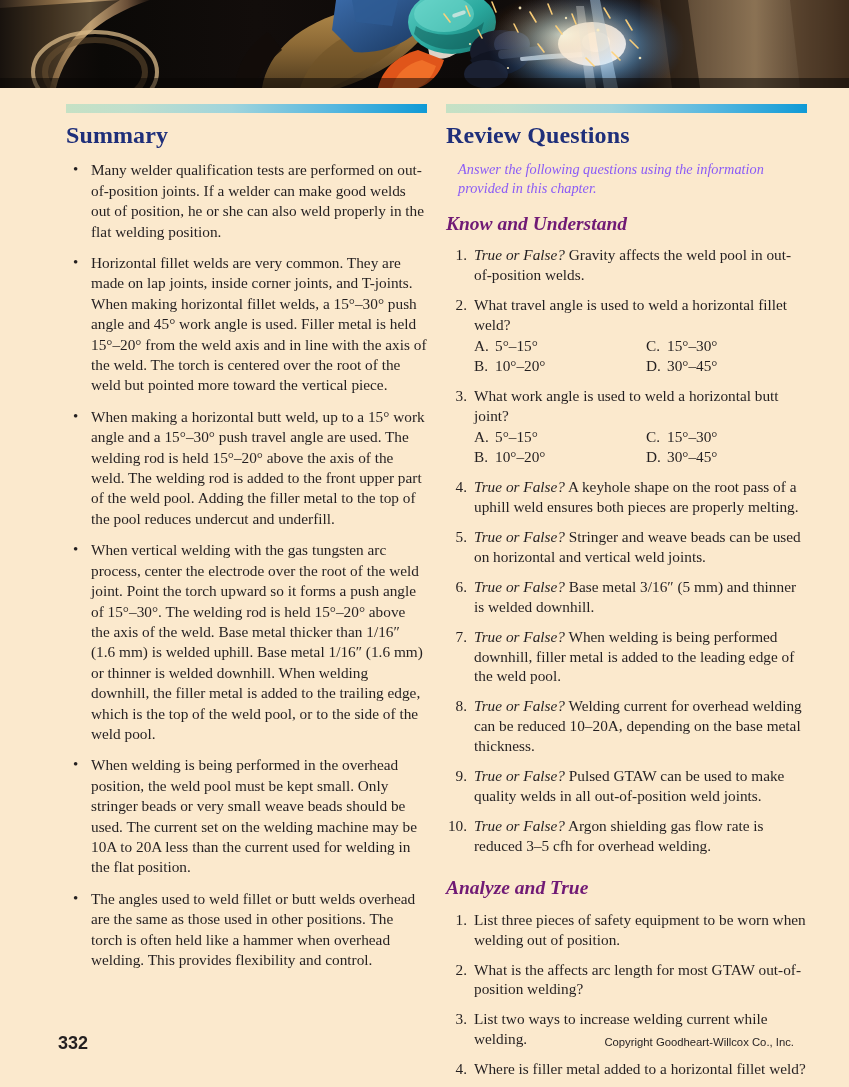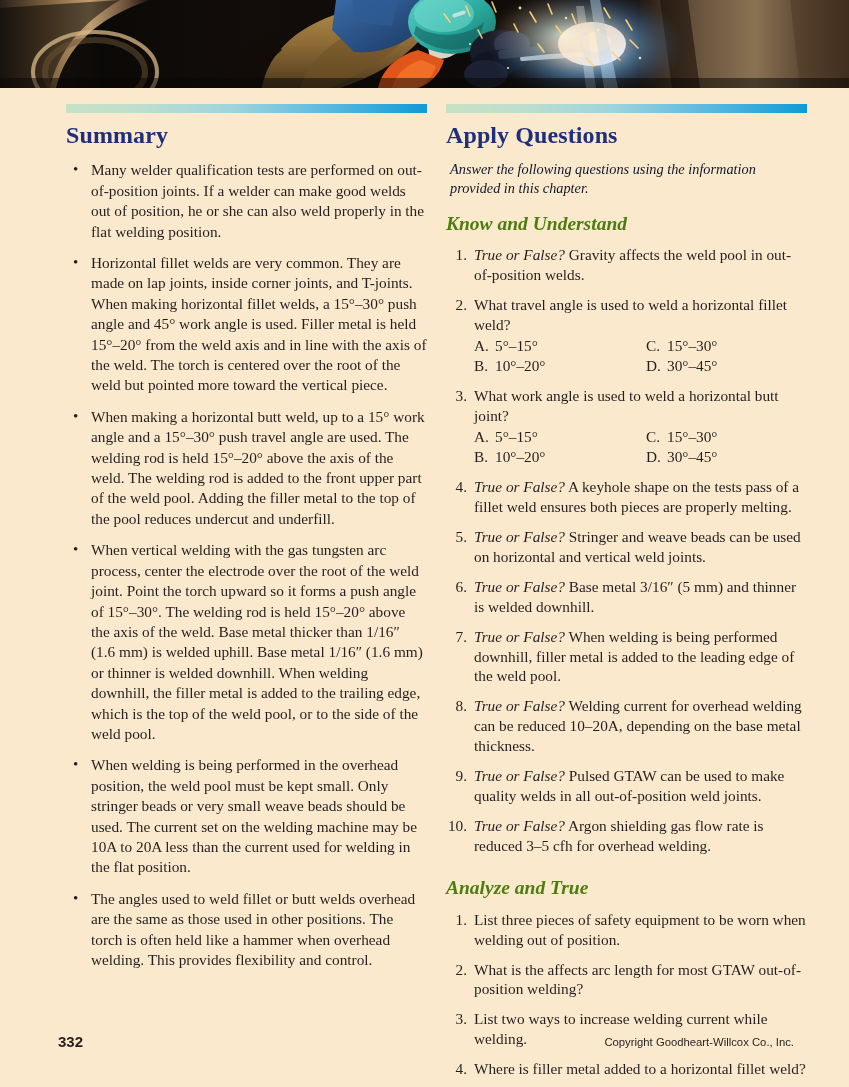"Apply Questions" h1.section-title { text: Apply -> Review }
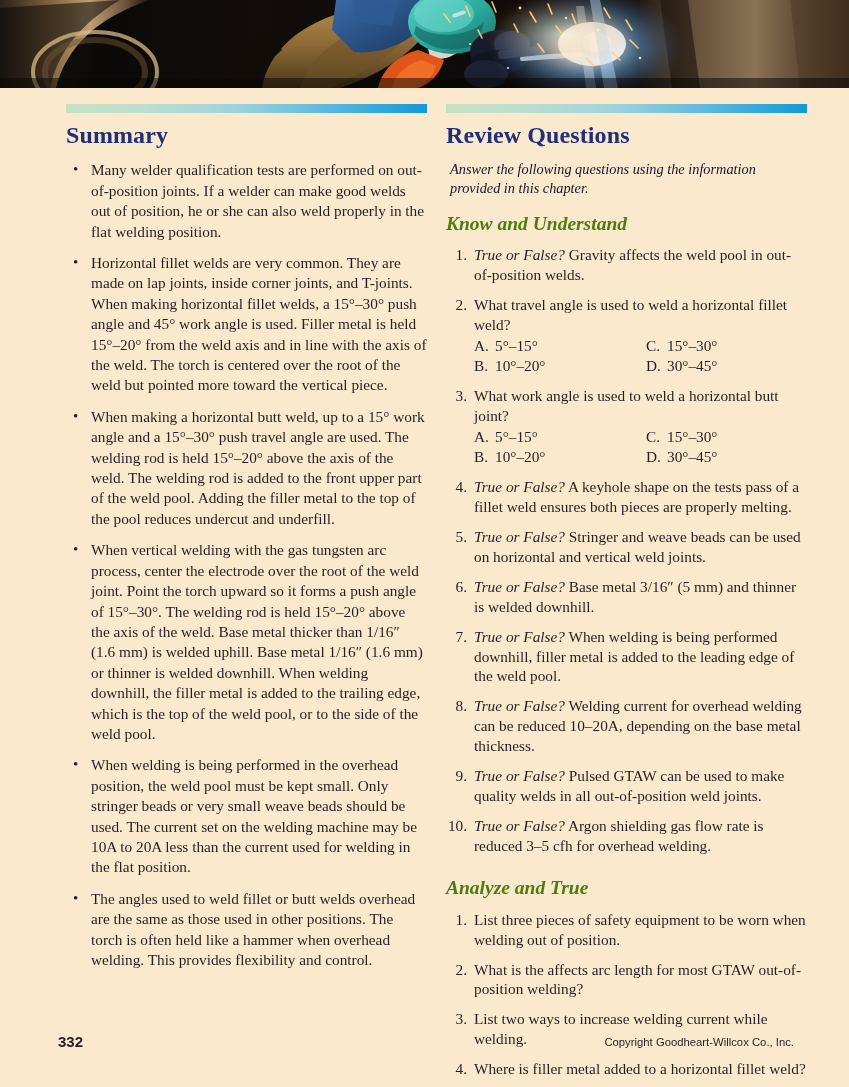"Answer the following questions using" p.intro { color: #0f172a -> #8b5cf6; margin: 0 0 16px 4px -> 0 0 16px 12px }
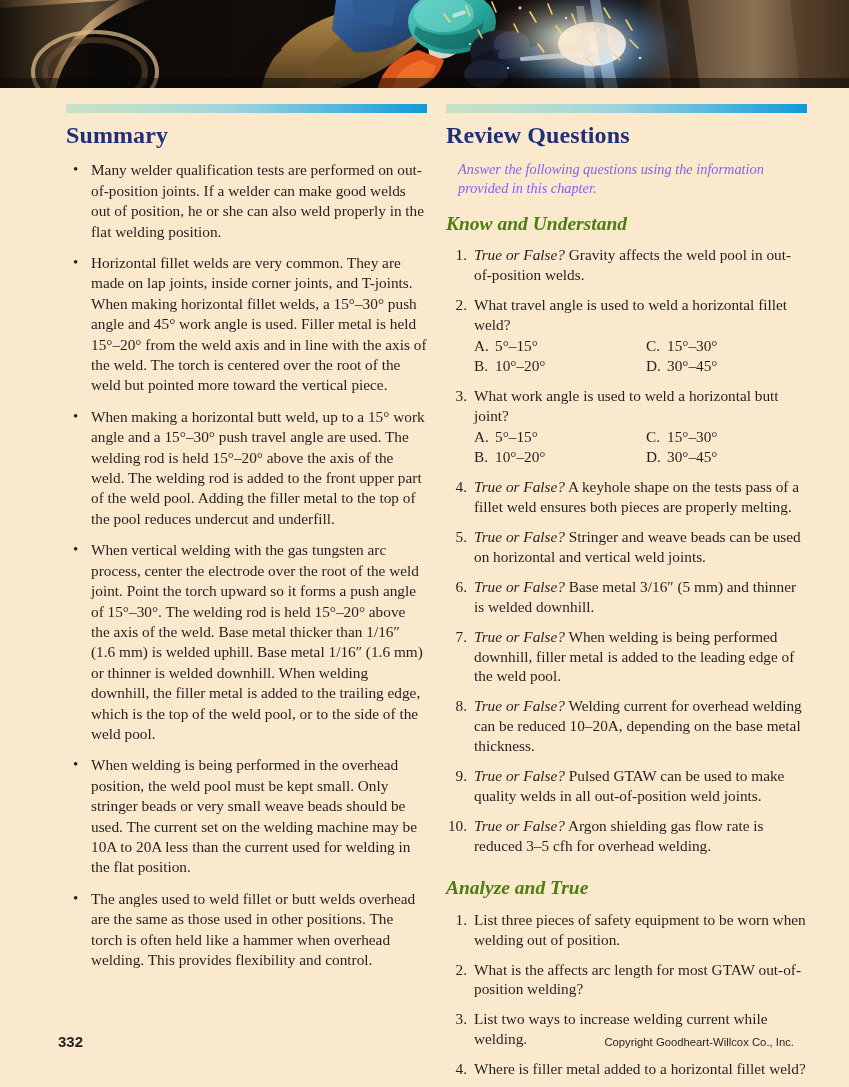"Know and Understand" h2.sub-title { color: #4d7c0f -> #701a75 }
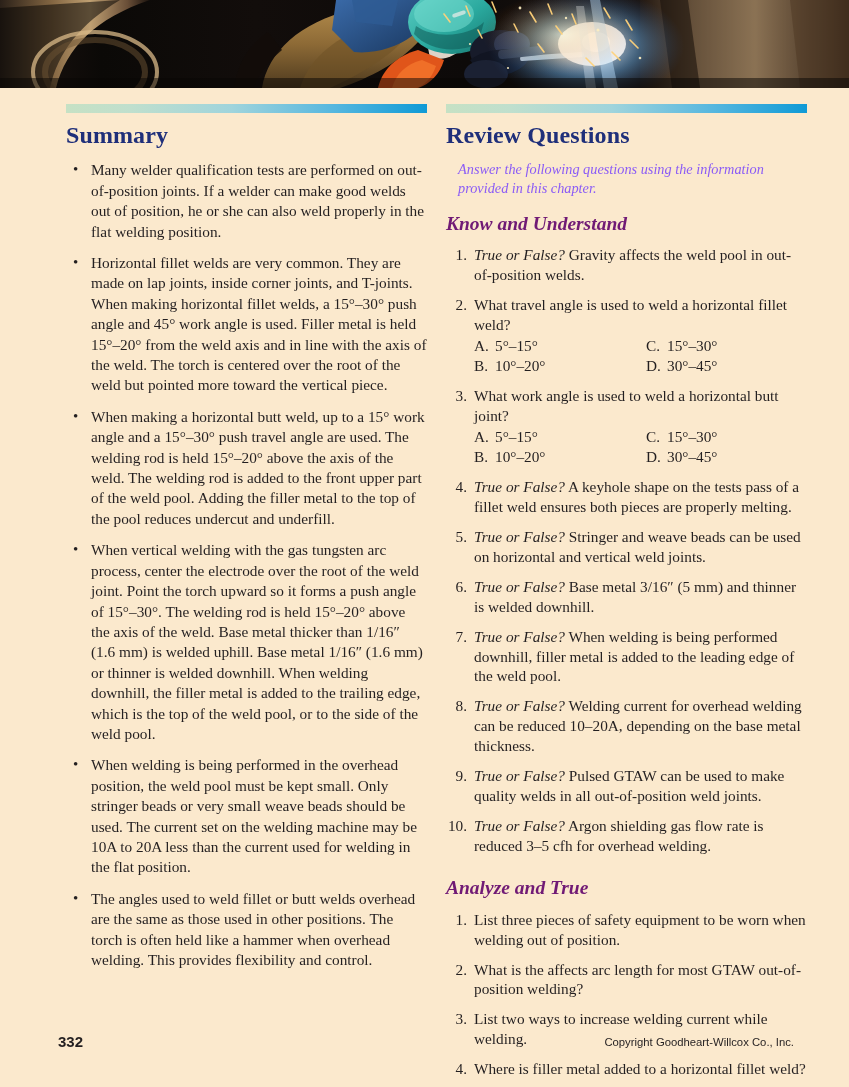"A keyhole shape on the" span { text: tests pass of a fillet -> root pass of a uphill }
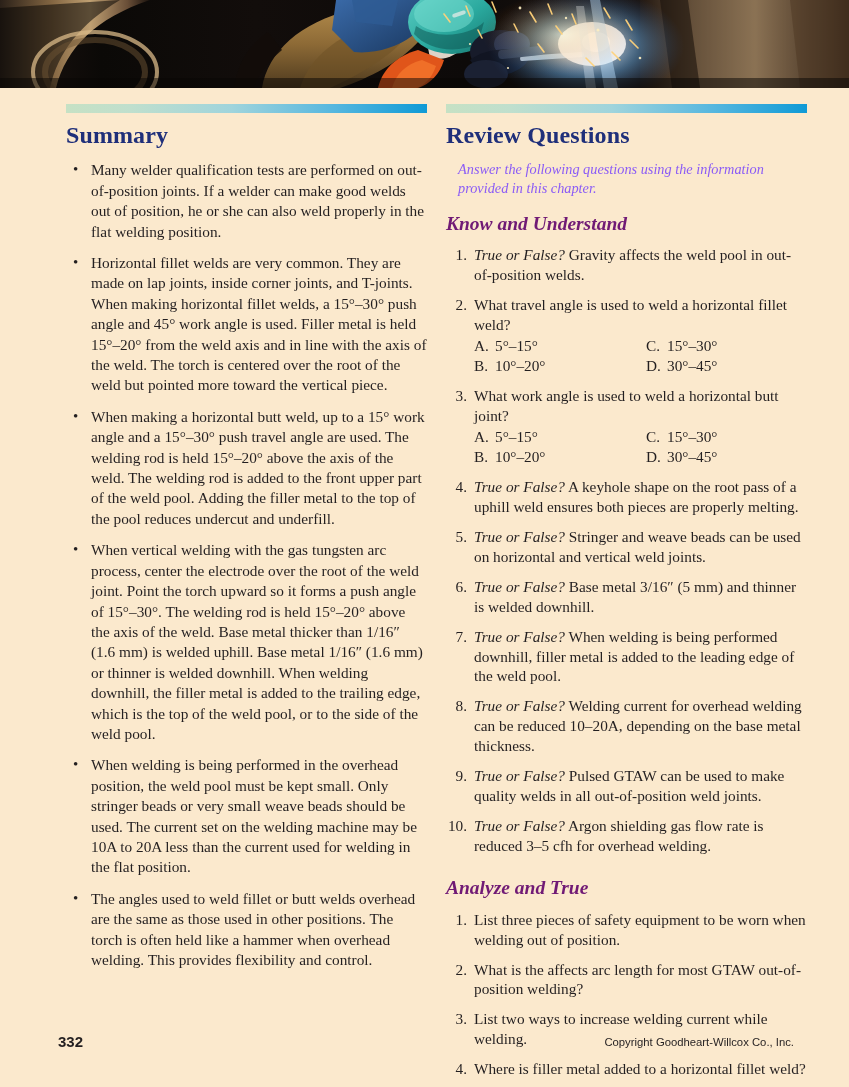"332" #page-number { font-size: 15px -> 18px }
